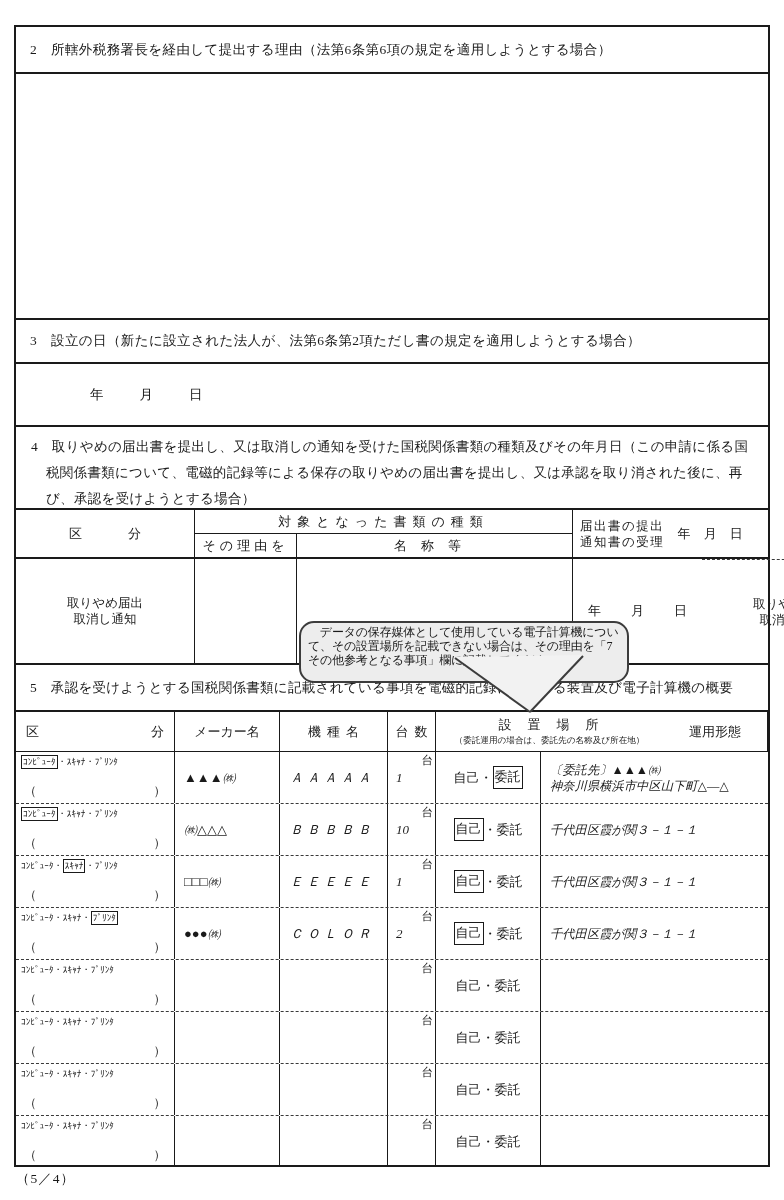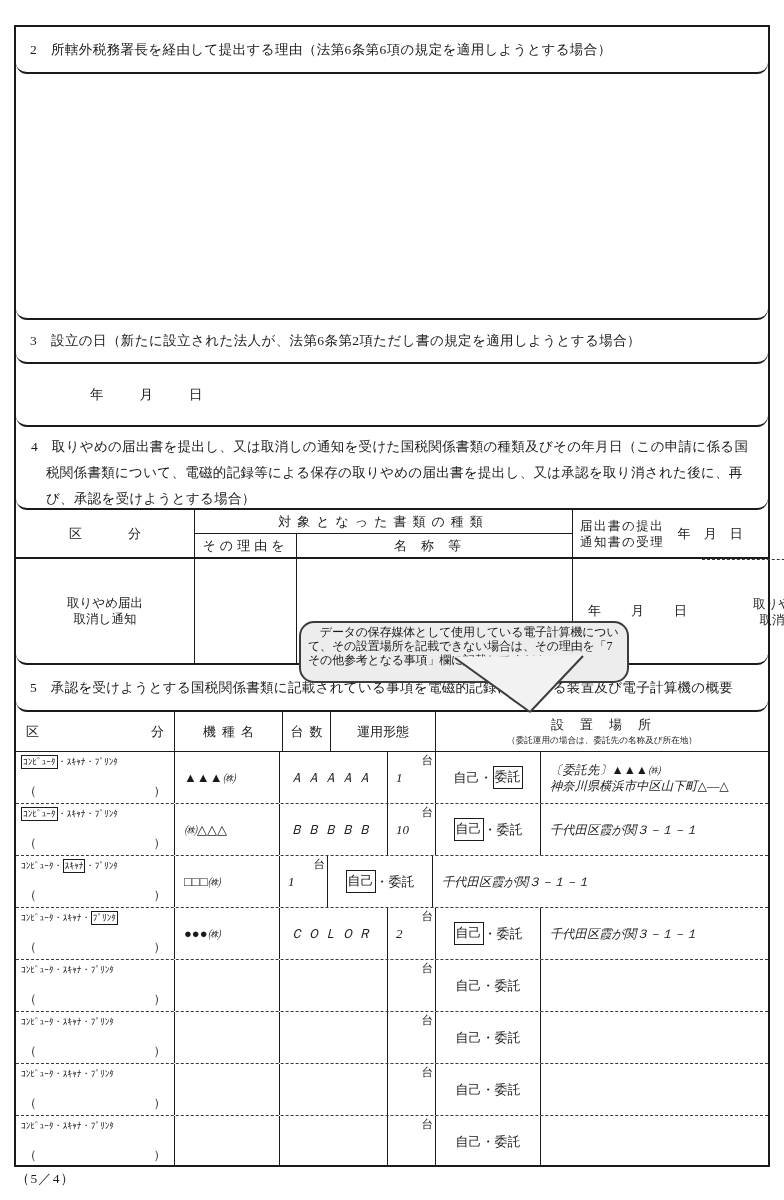"2 所轄外税務署長を経由して提出する理由（法第6条第6項の規定を適用しようとする場合）" .sec { border-radius: 11px -> none }
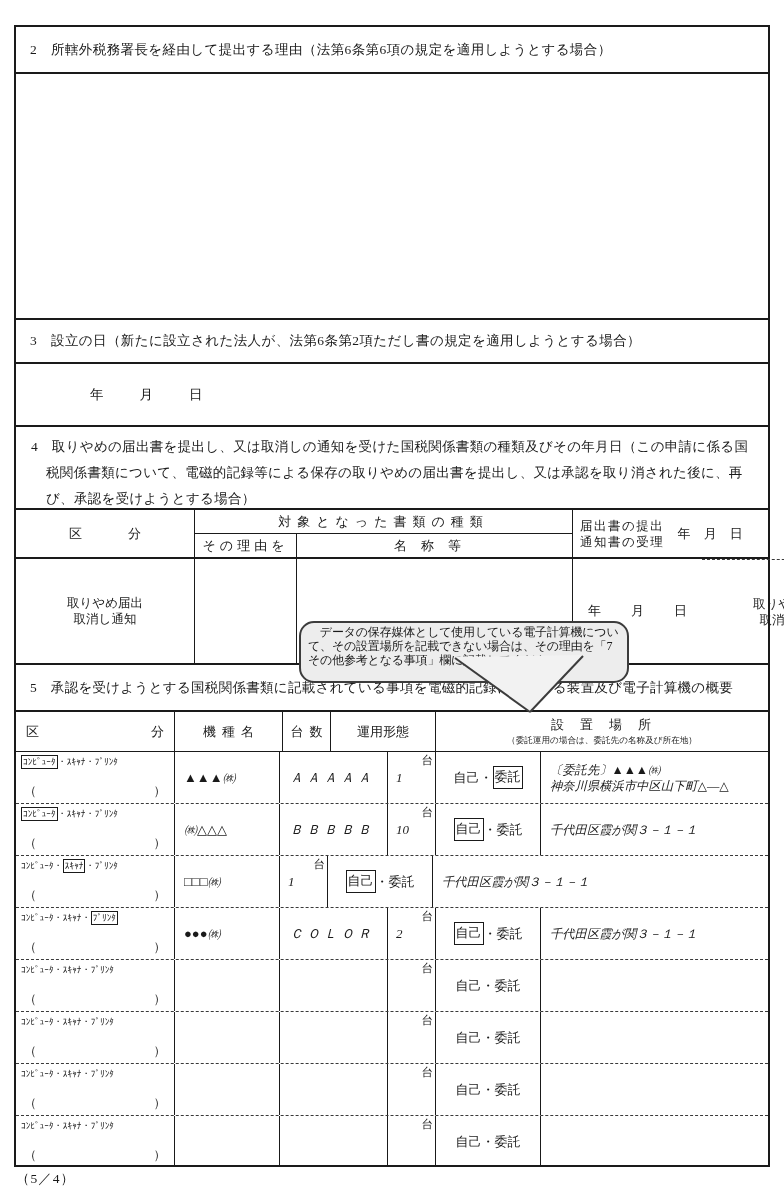"メーカー名" div.c { html: none -> <div>メーカー名</div> }
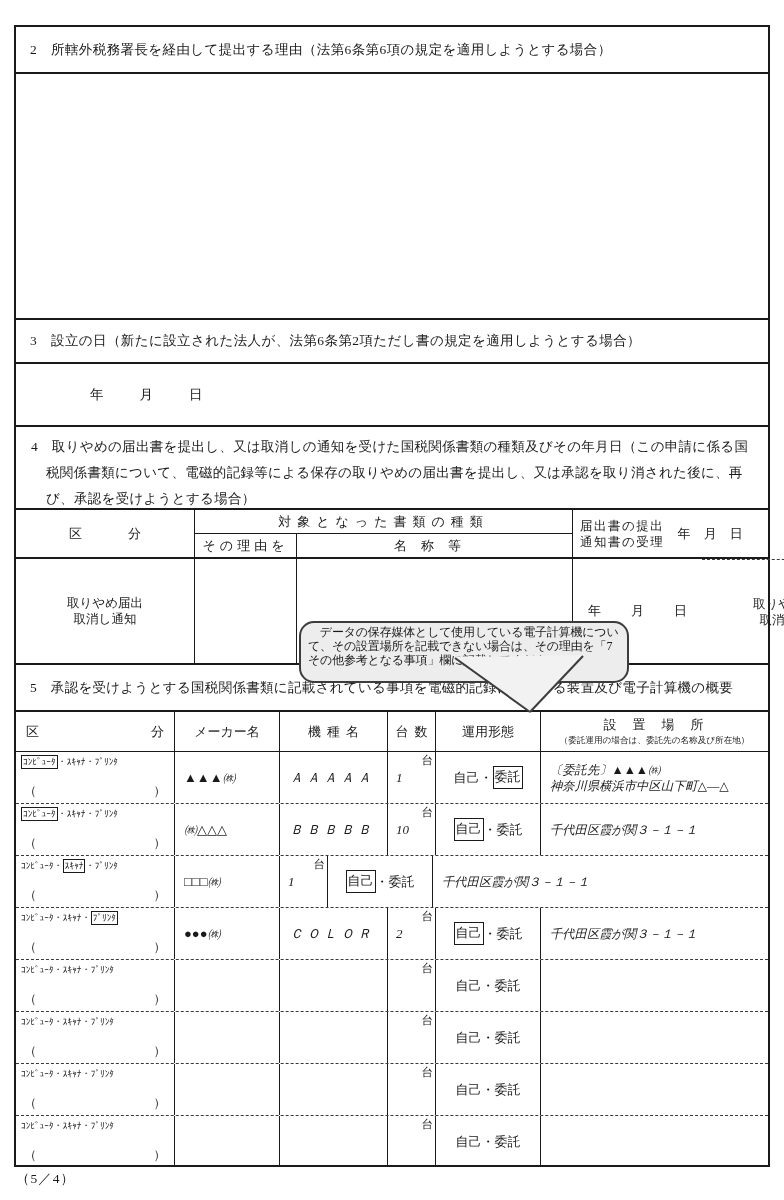"運用形態" div.c { order: before "設置場所" -> after "設置場所" }
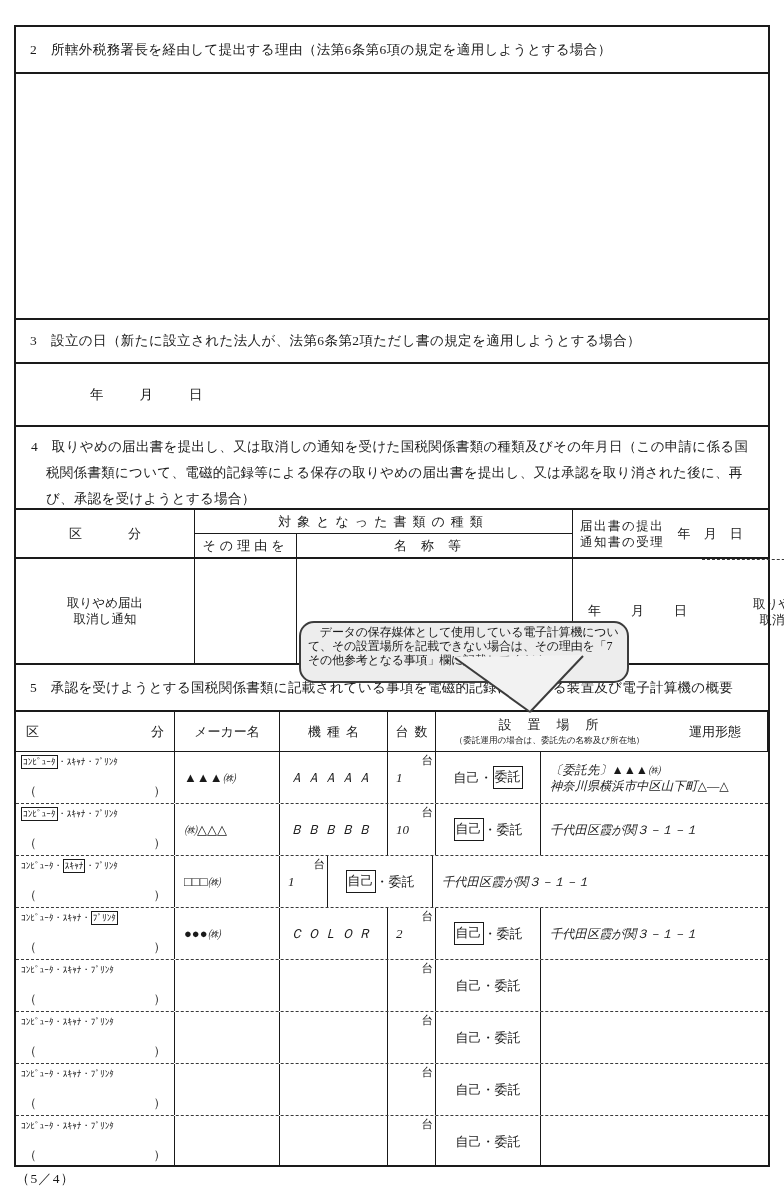"ＥＥＥＥＥ" div.c { html: none -> <div>ＥＥＥＥＥ</div> }
